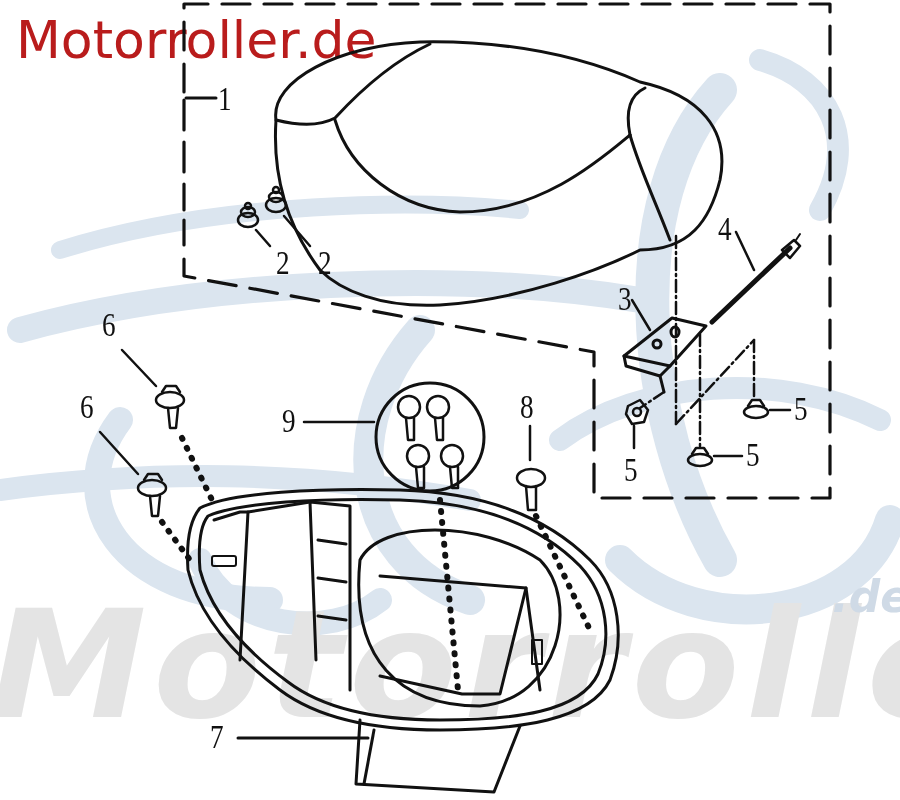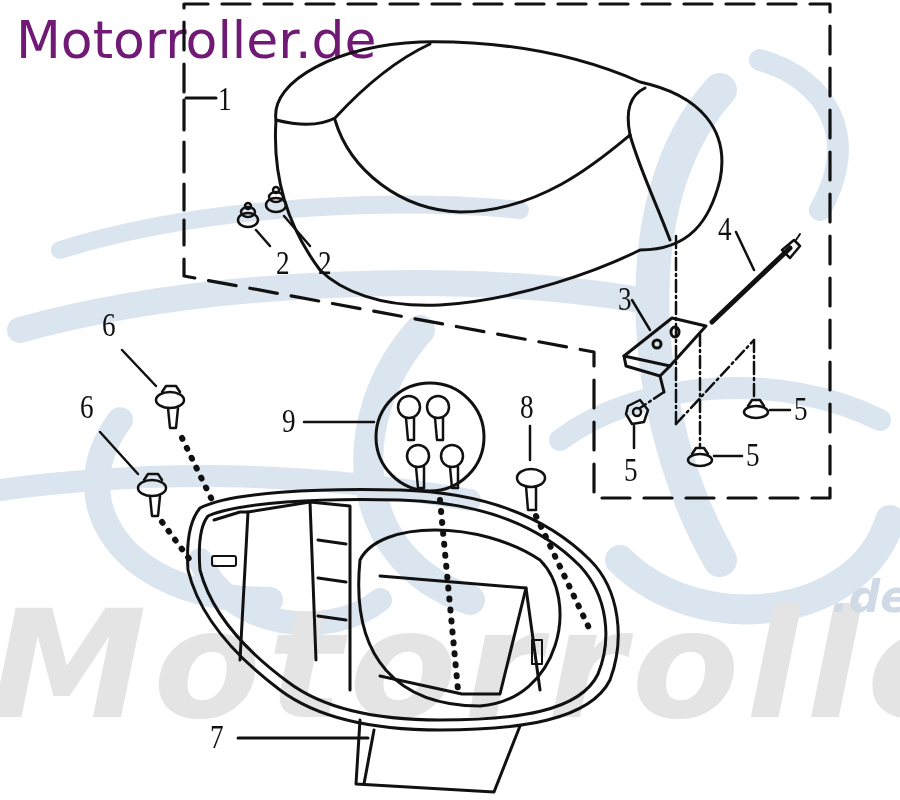"Motorroller.de" .wm-top { color: #701a75 -> #b91c1c }
